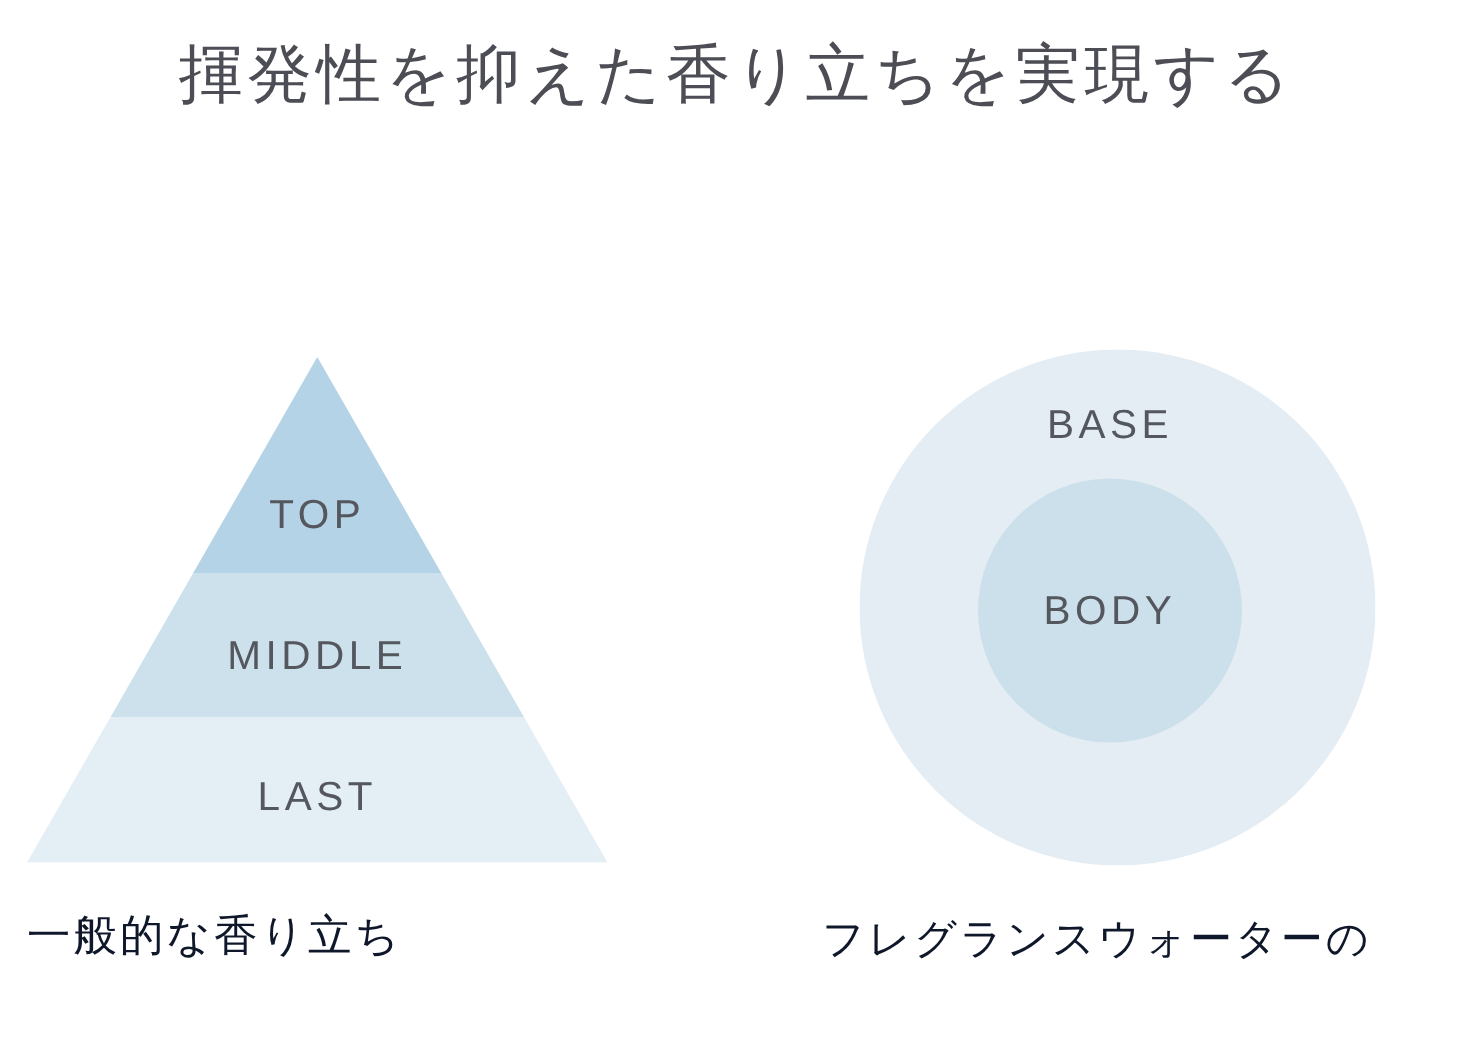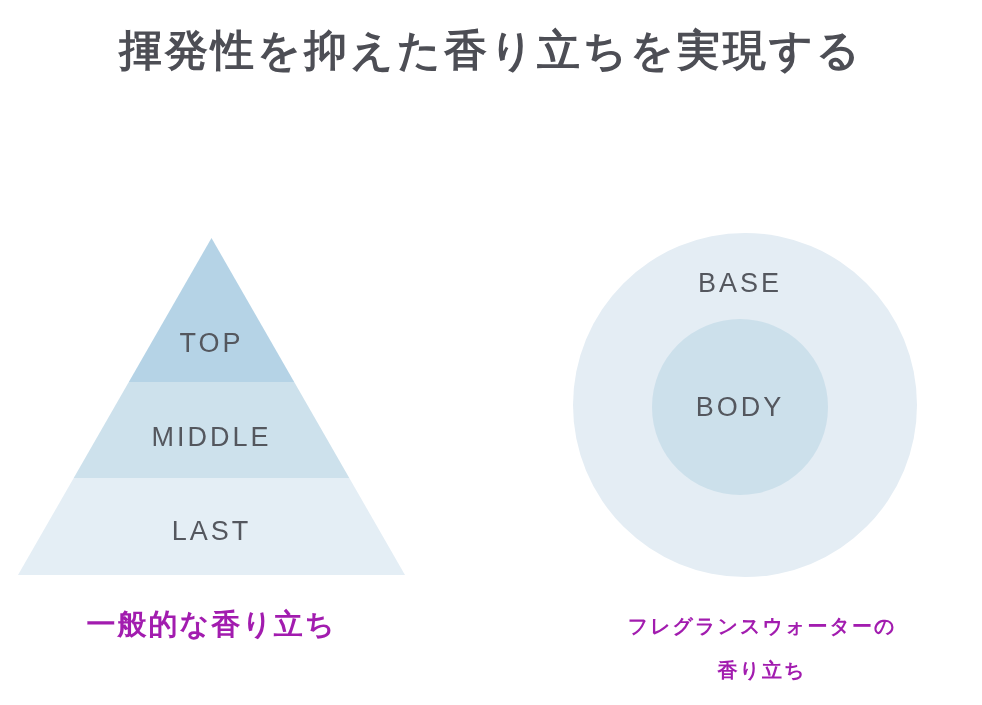"揮発性を抑えた香り立ちを実現する" .title { font-weight: 700 -> 400 }
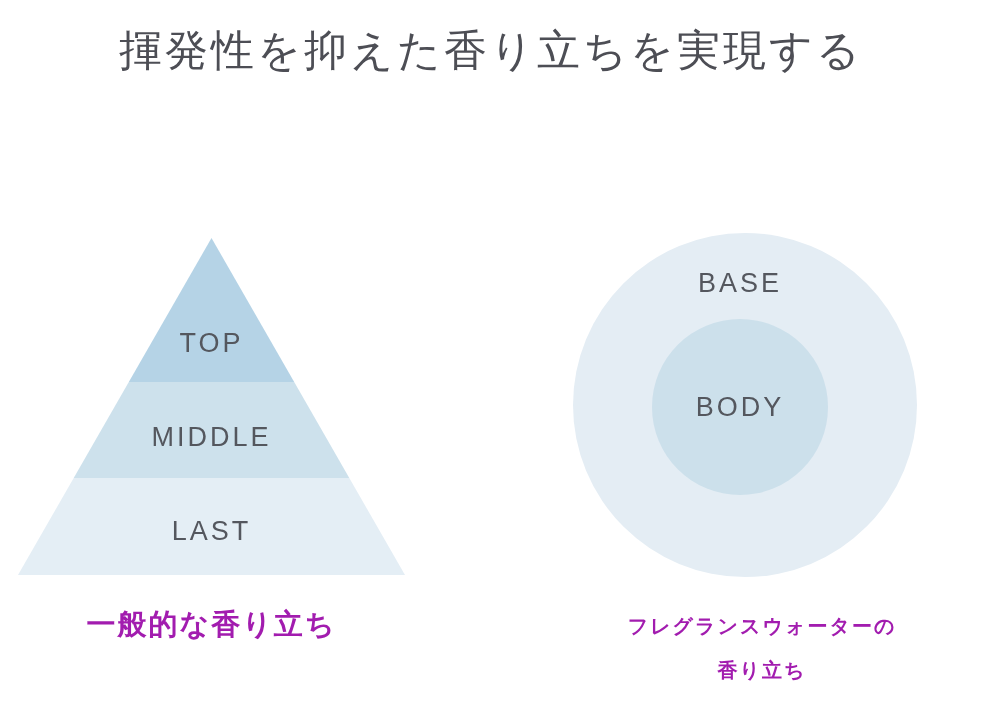"一般的な香り立ち" .caption { color: #a21caf -> #0f172a; font-weight: bold -> none; text-align: center -> none }
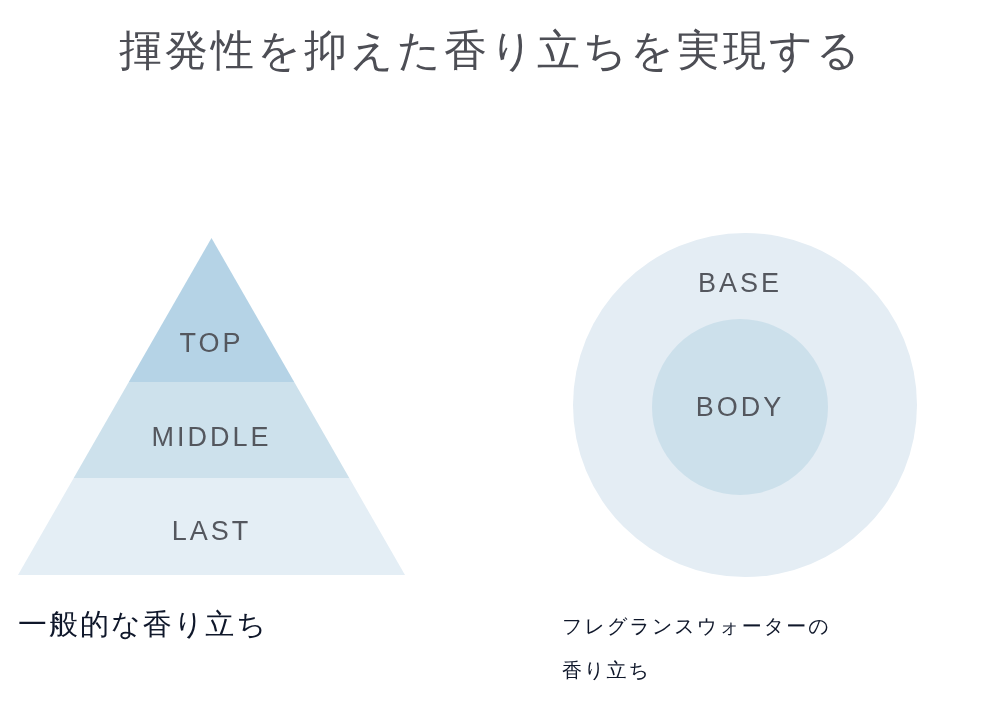"フレグランスウォーターの" .caption-right { font-size: 20px -> 28px; left: 562px -> 548px }
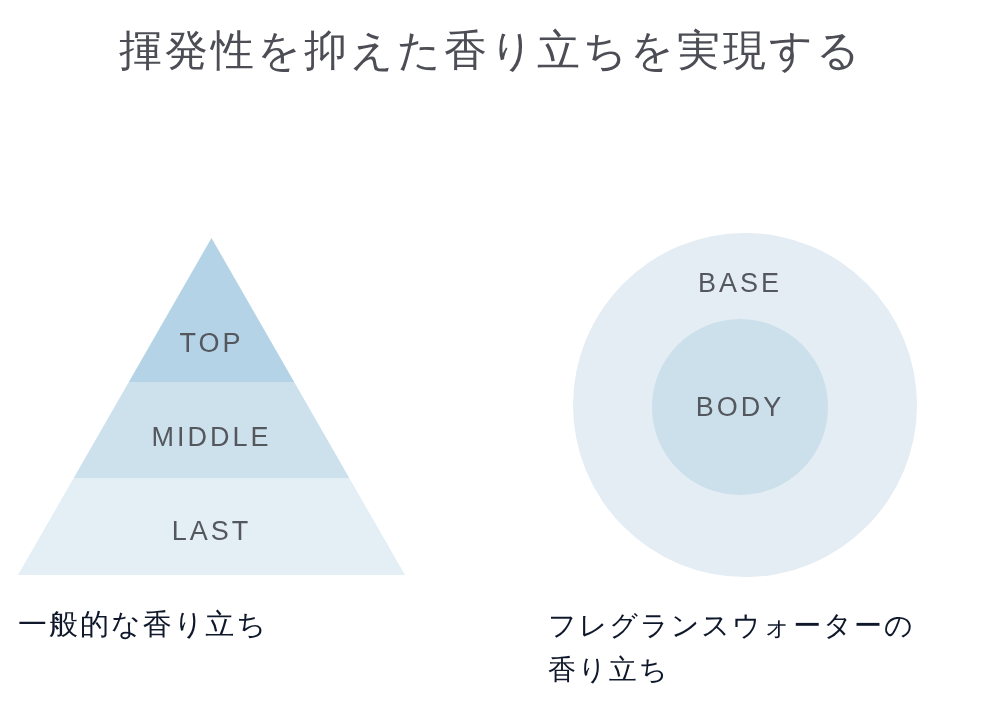"香り立ち" div { html: <div>香り立ち</div> -> none }
